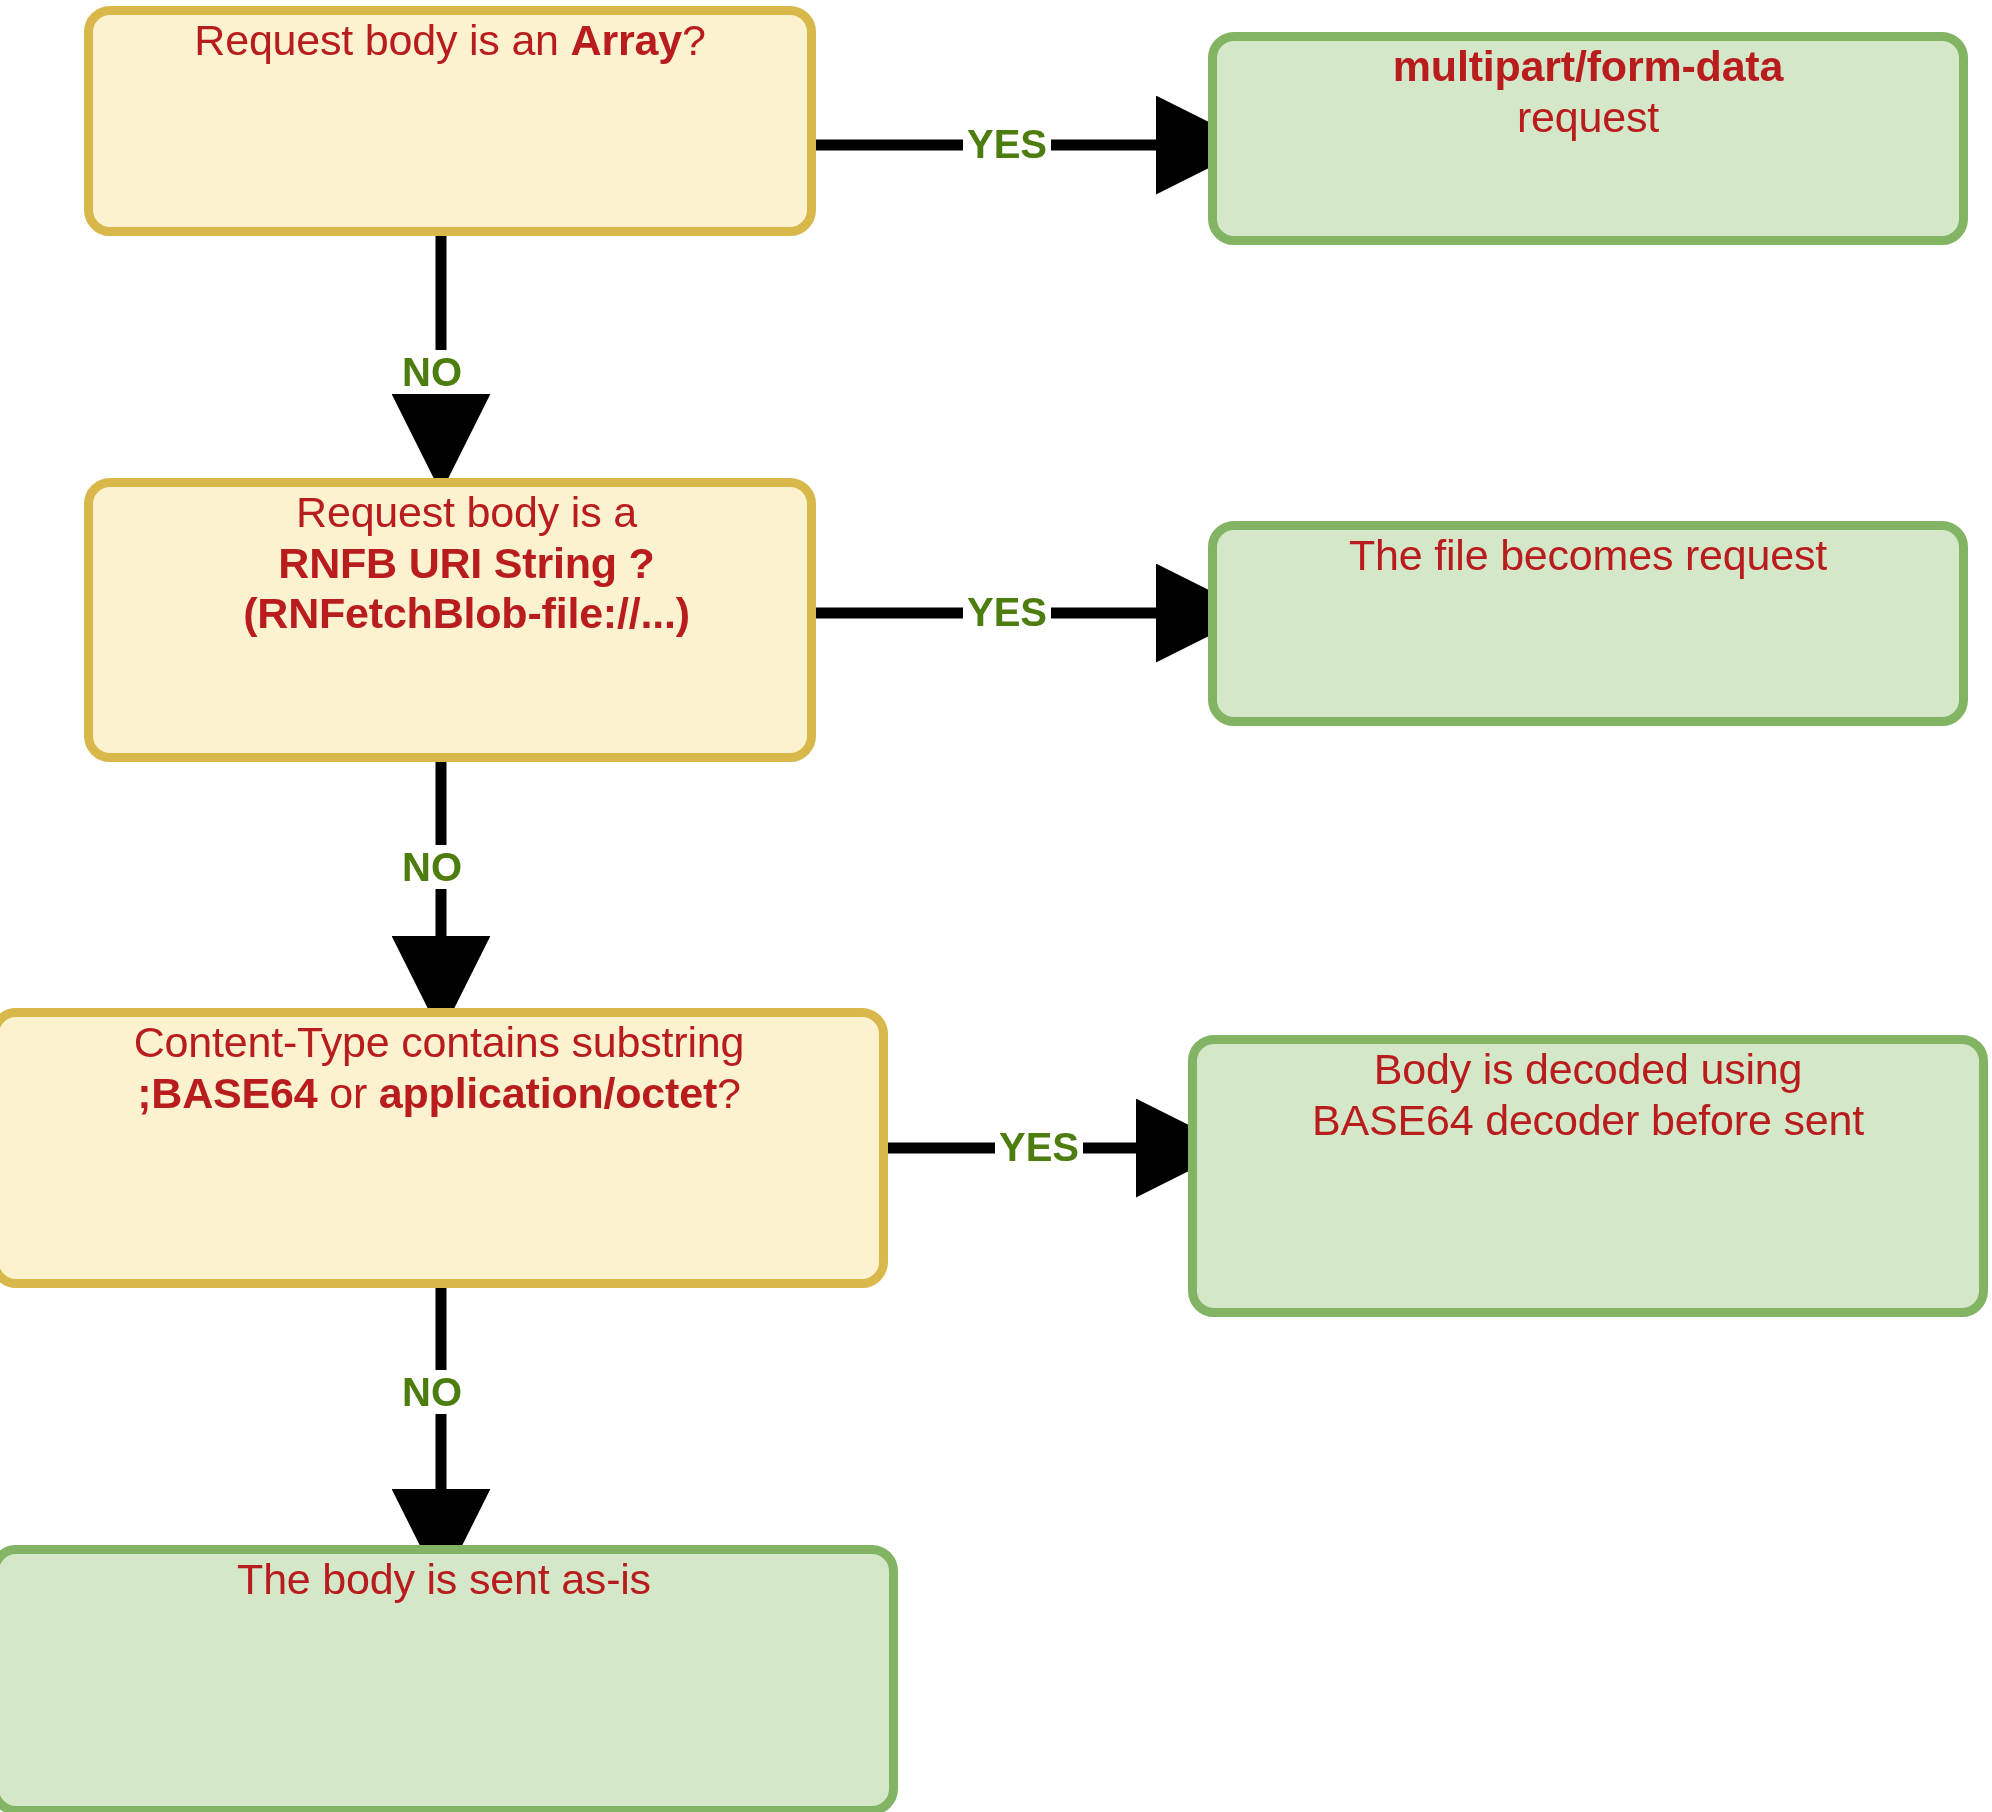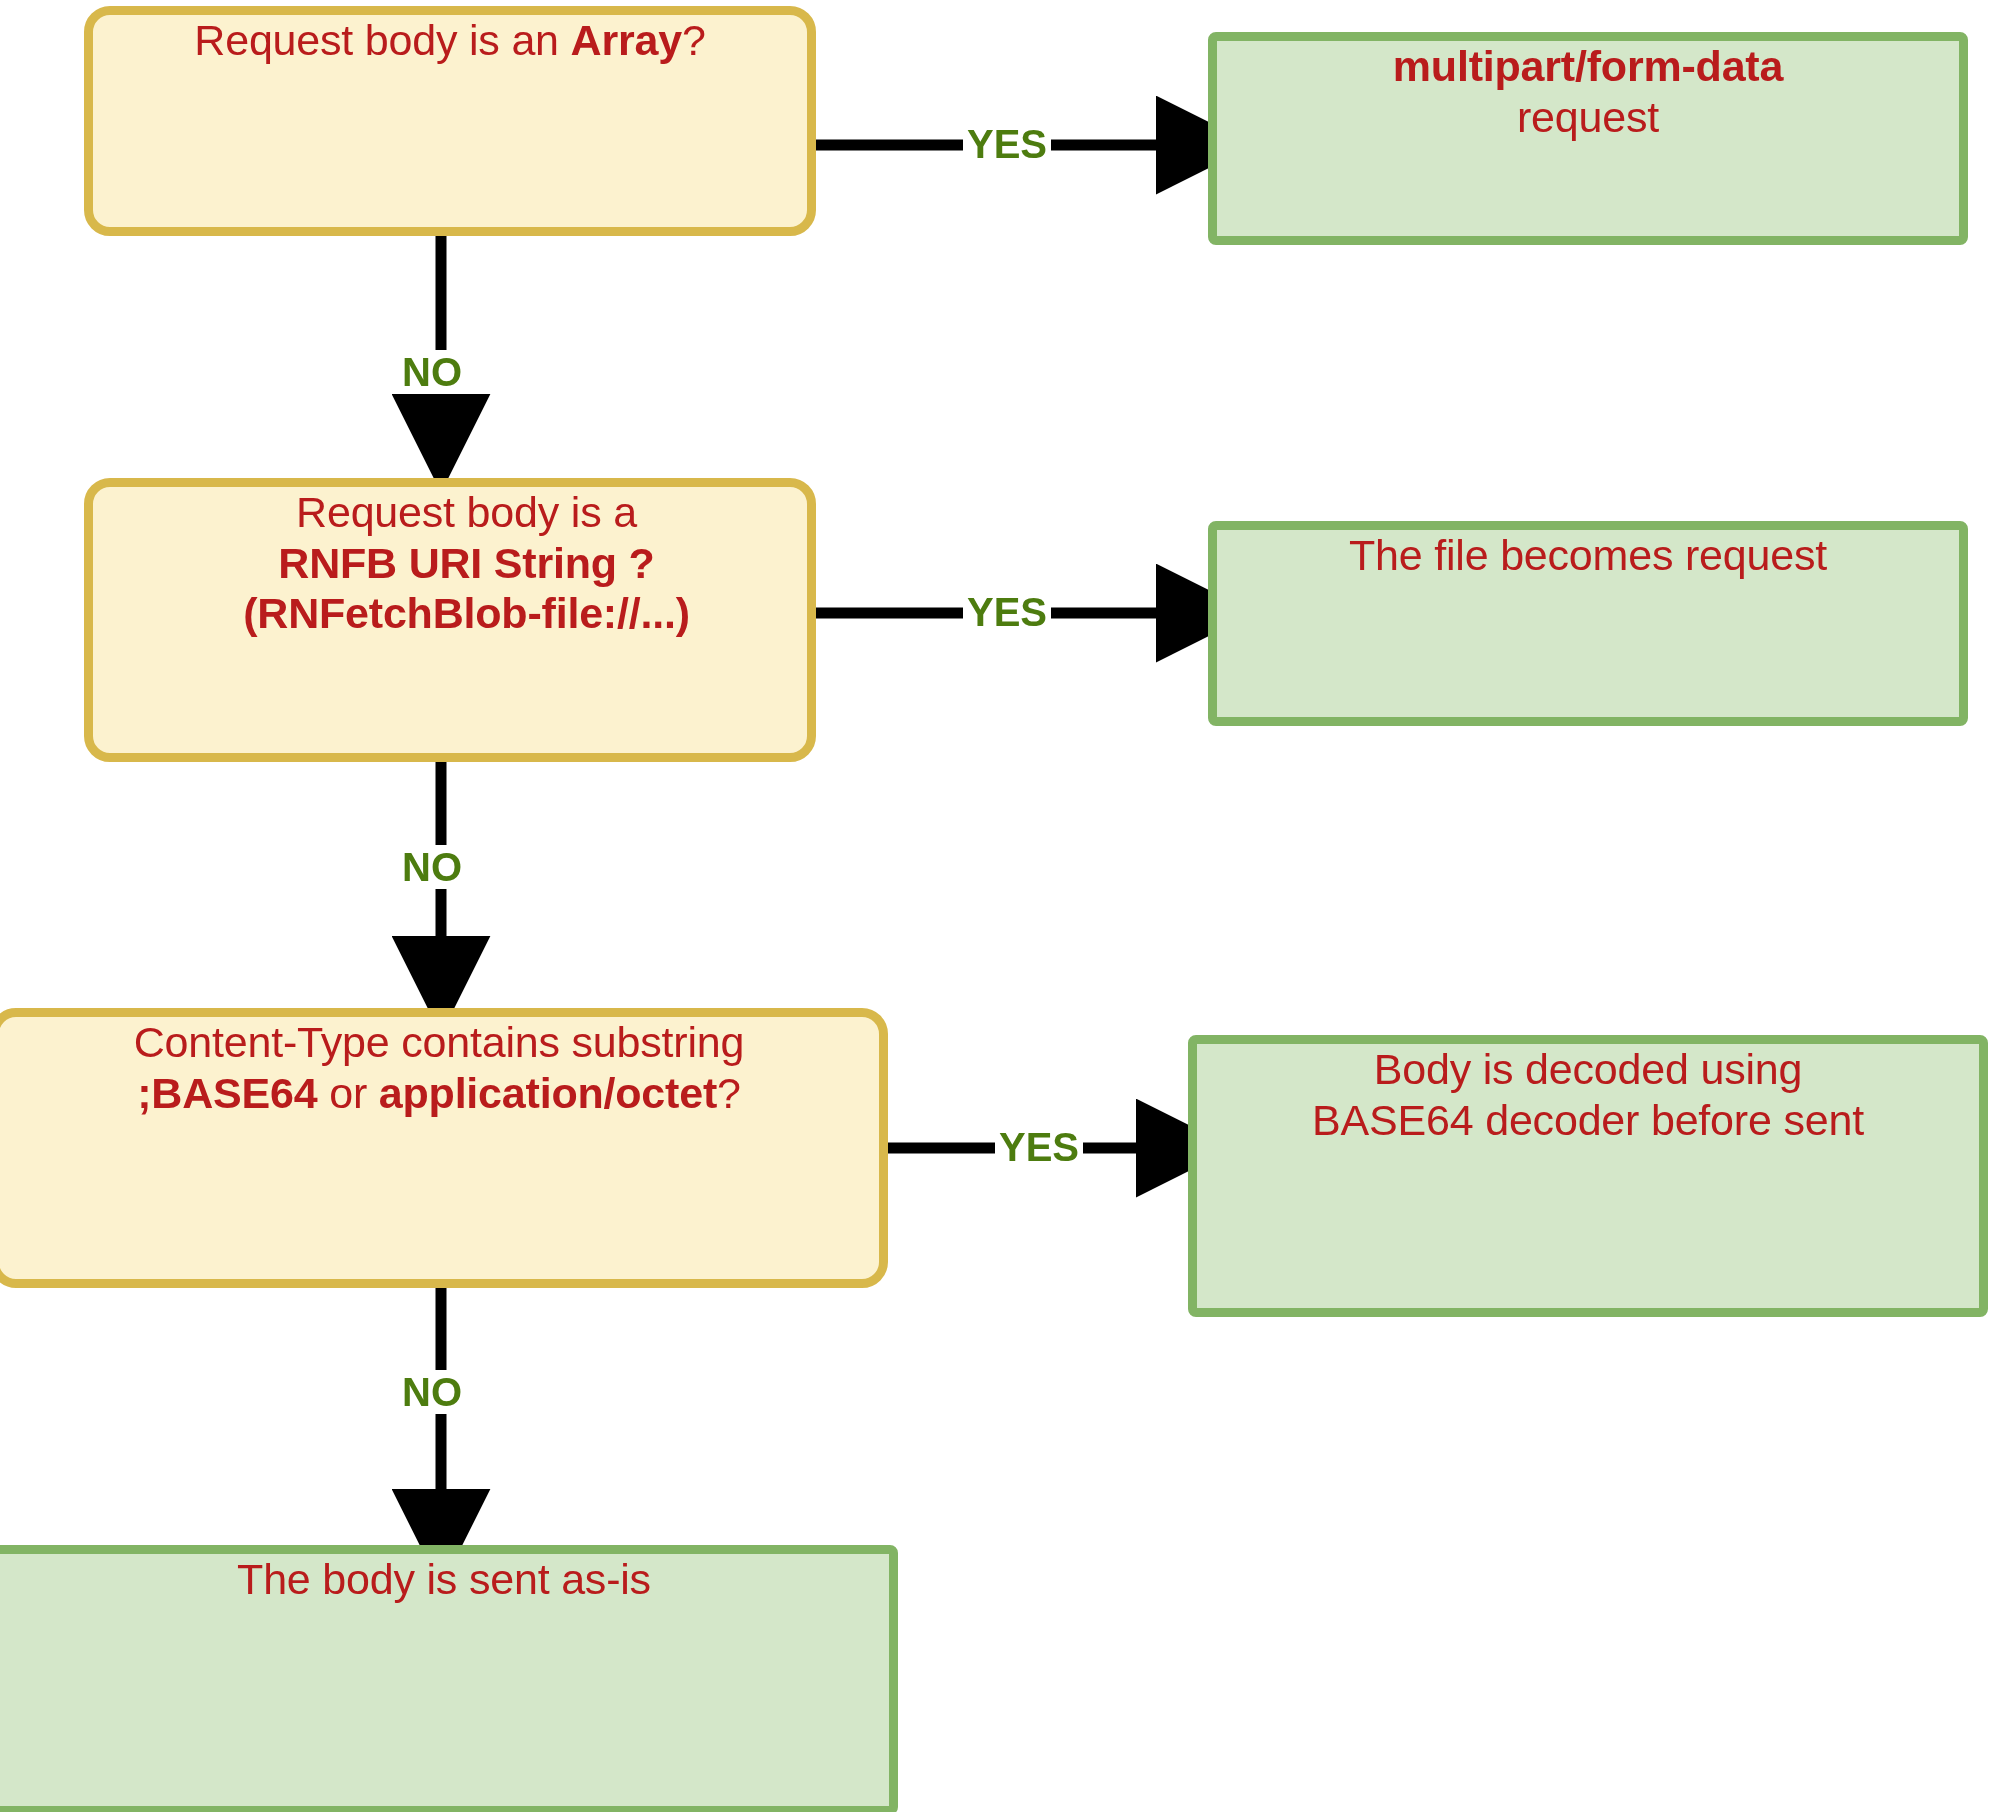"multipart/form-data" .node-result { border-radius: 8px -> 26px }
